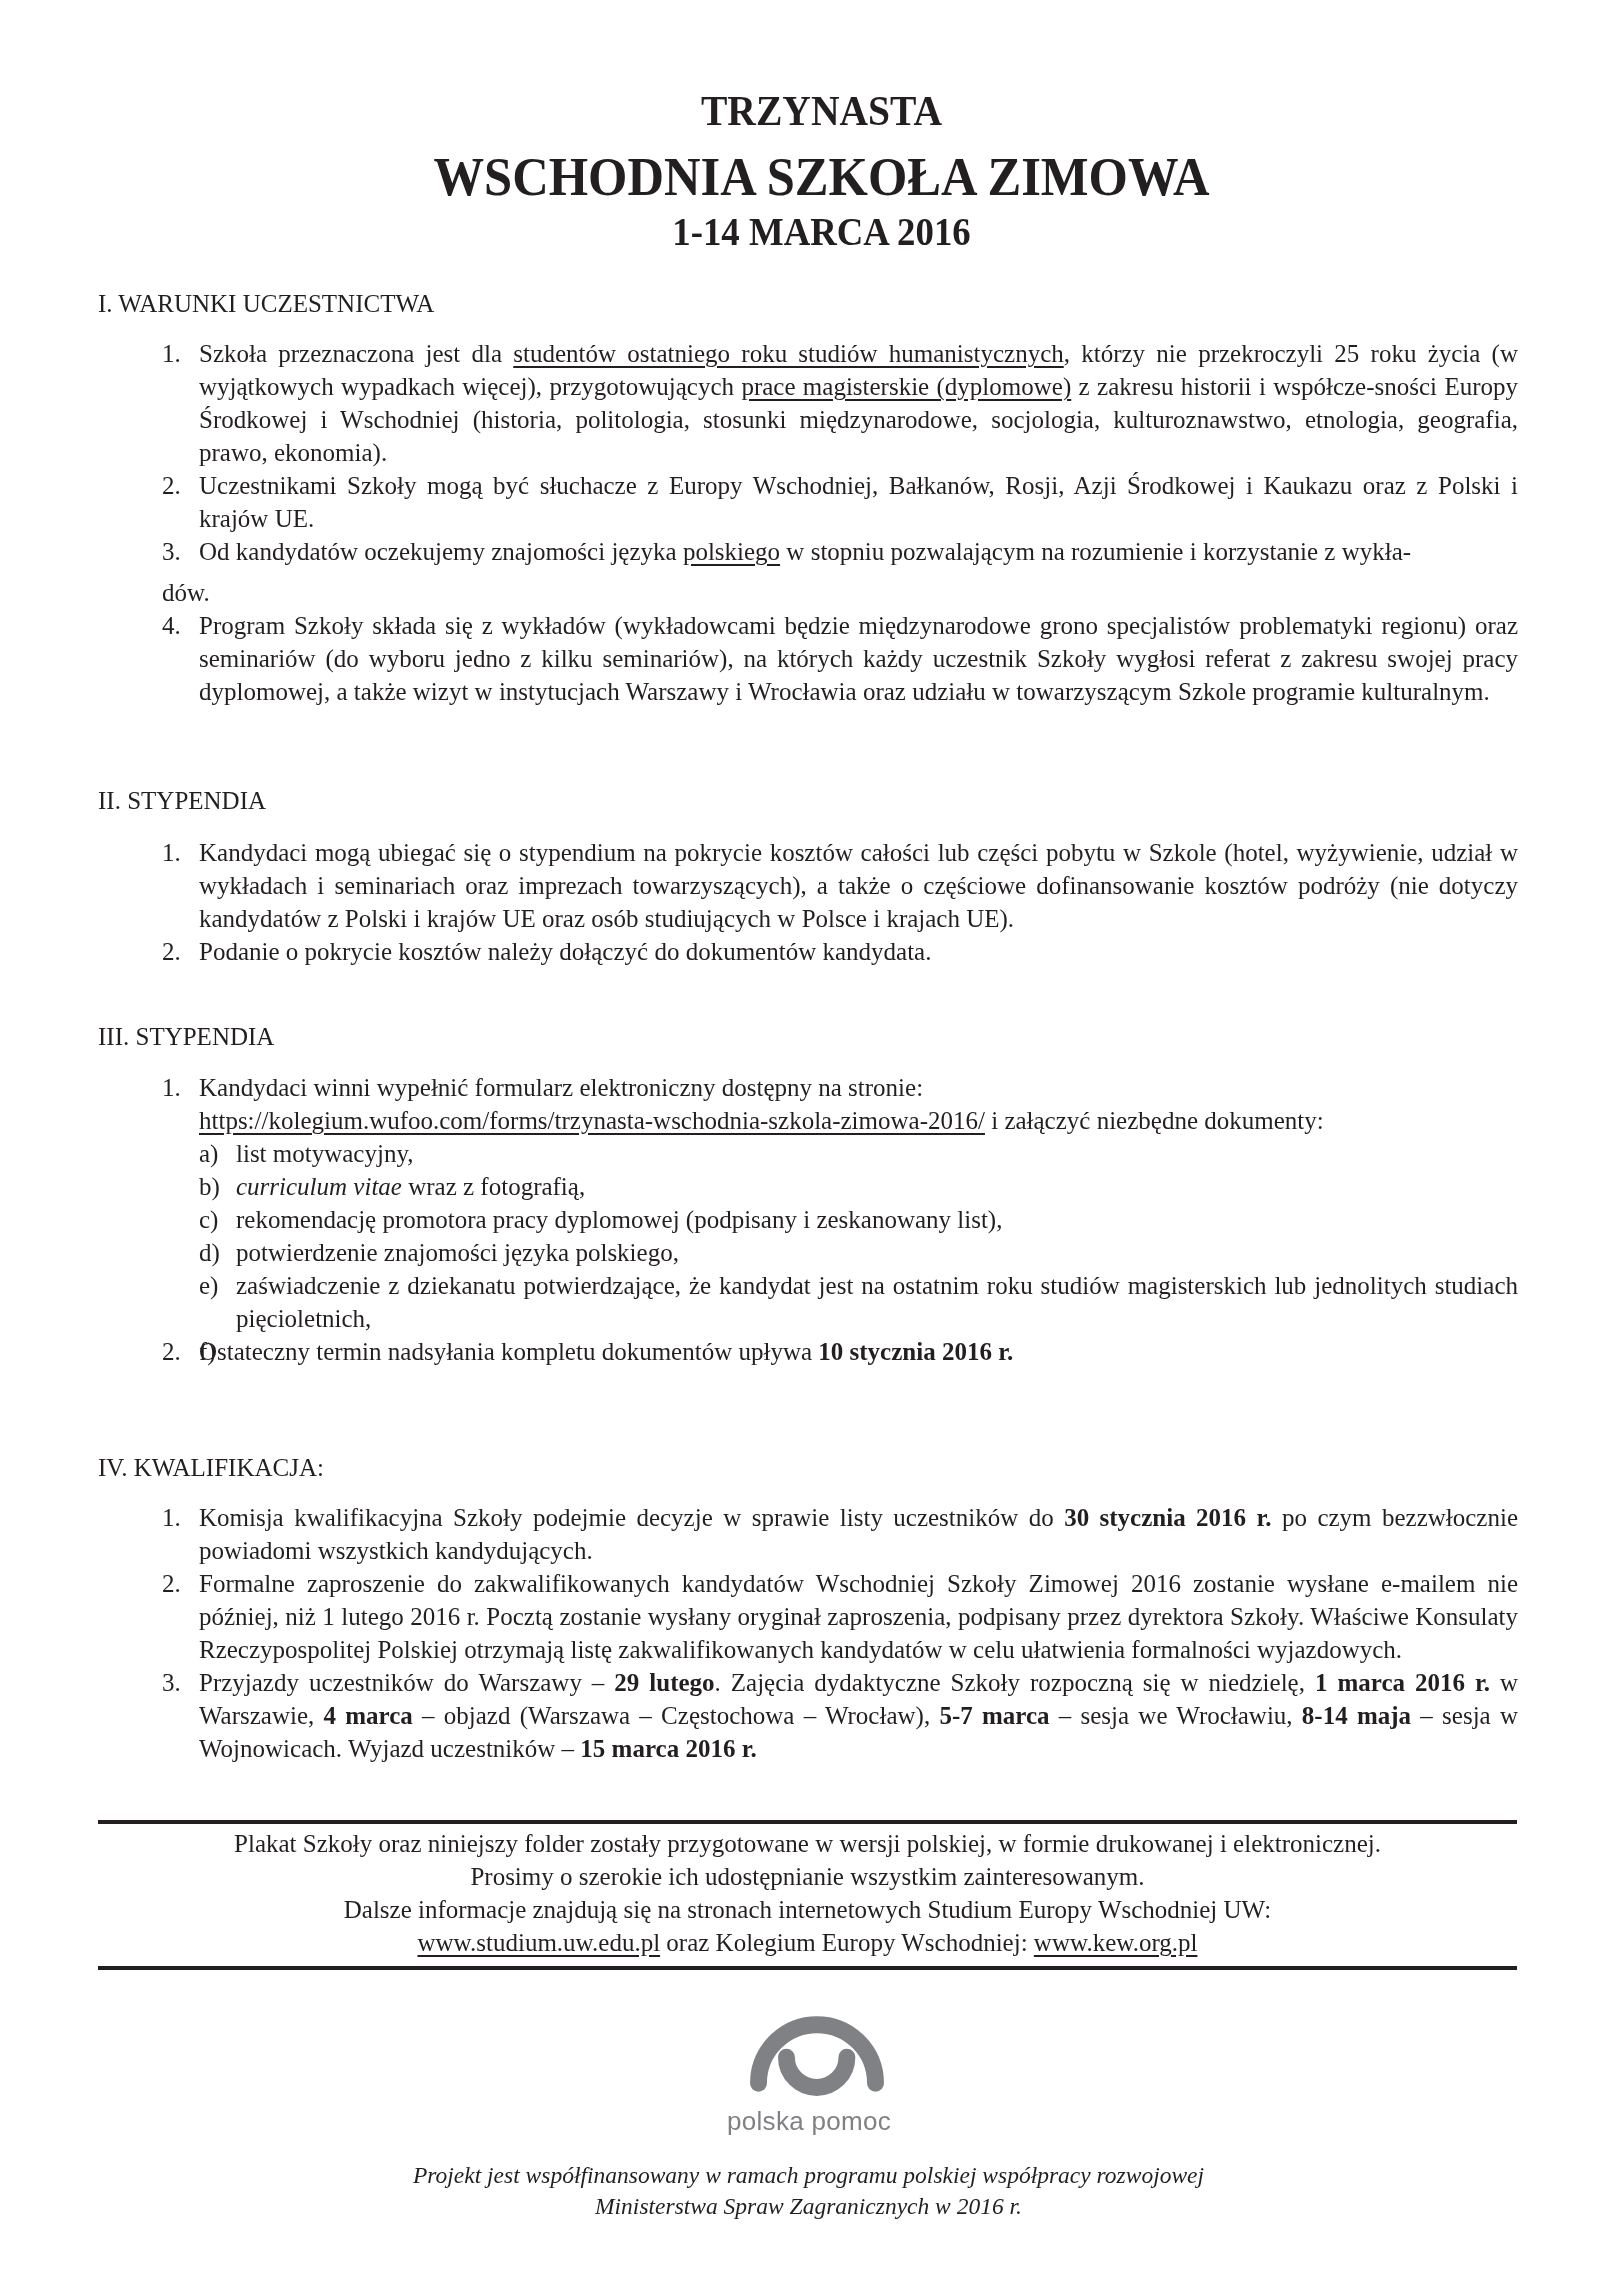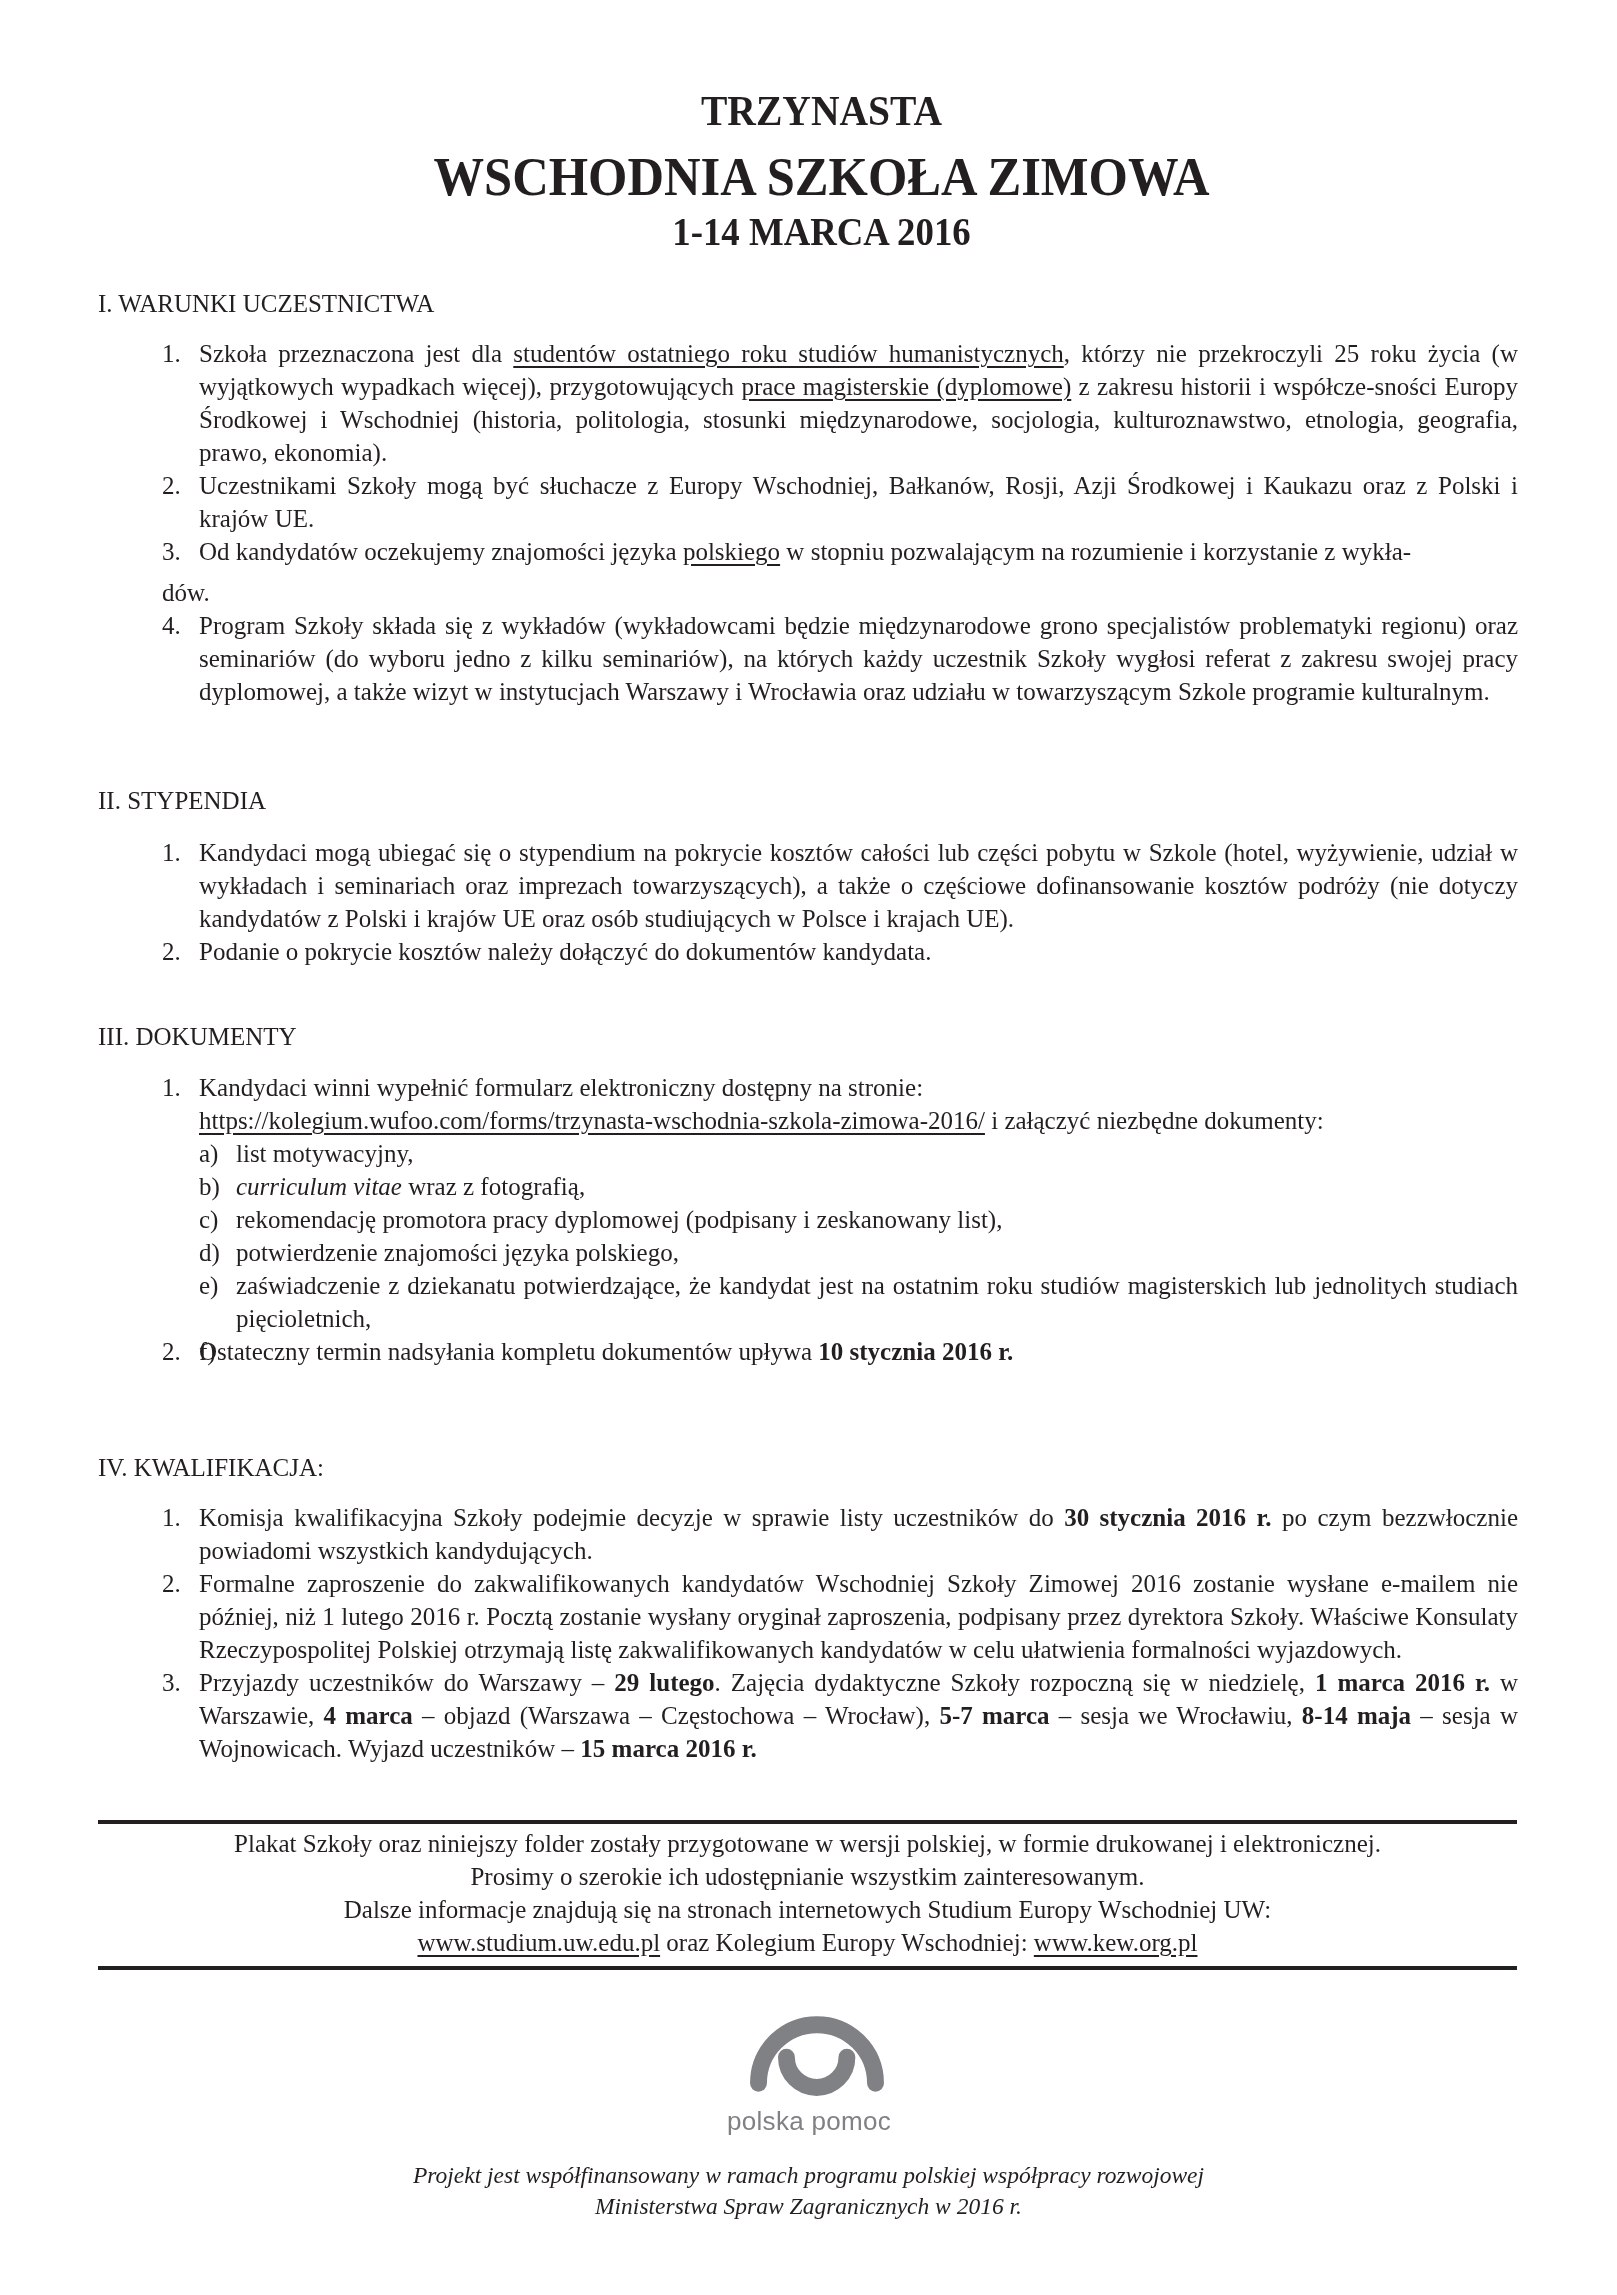"III. DOKUMENTY" div.section-h { text: DOKUMENTY -> STYPENDIA }
